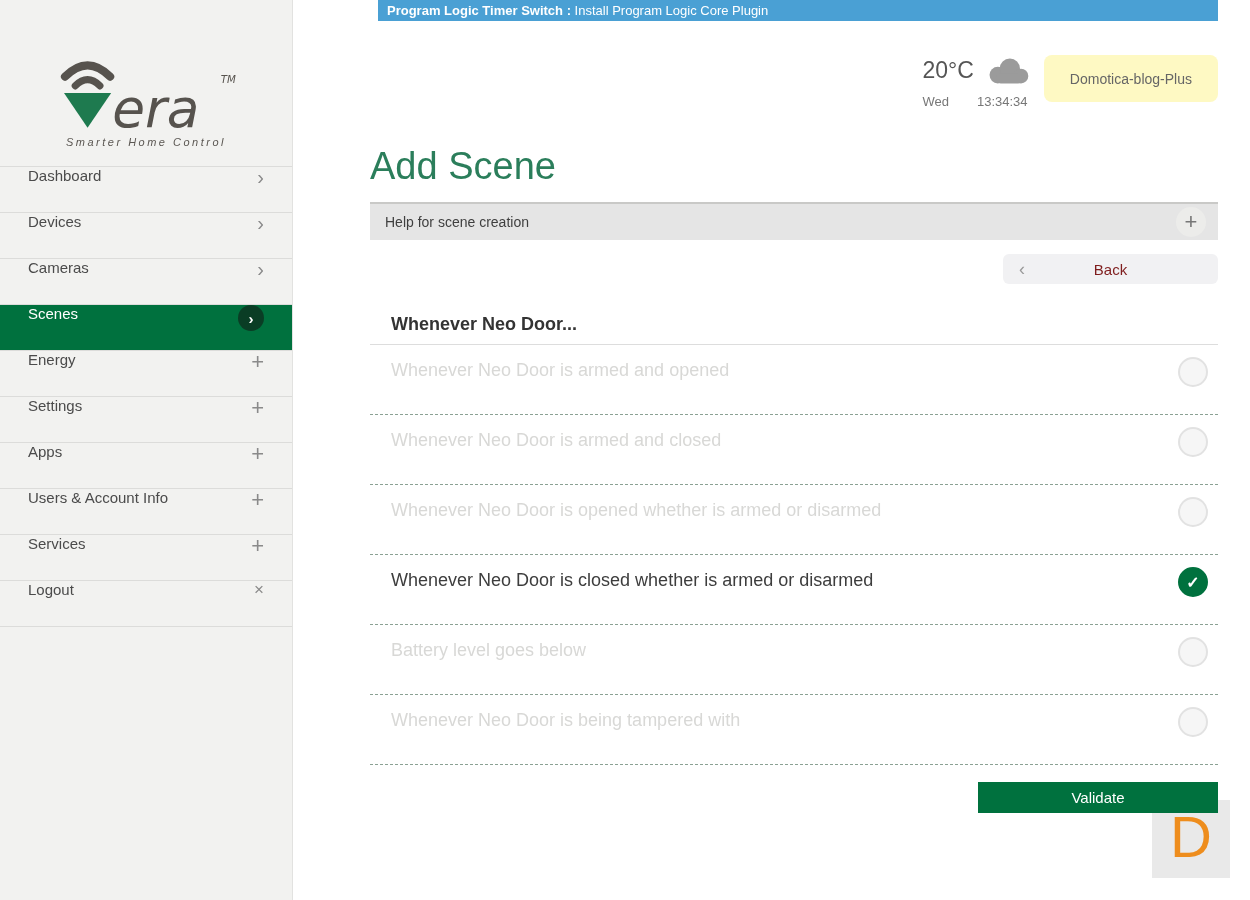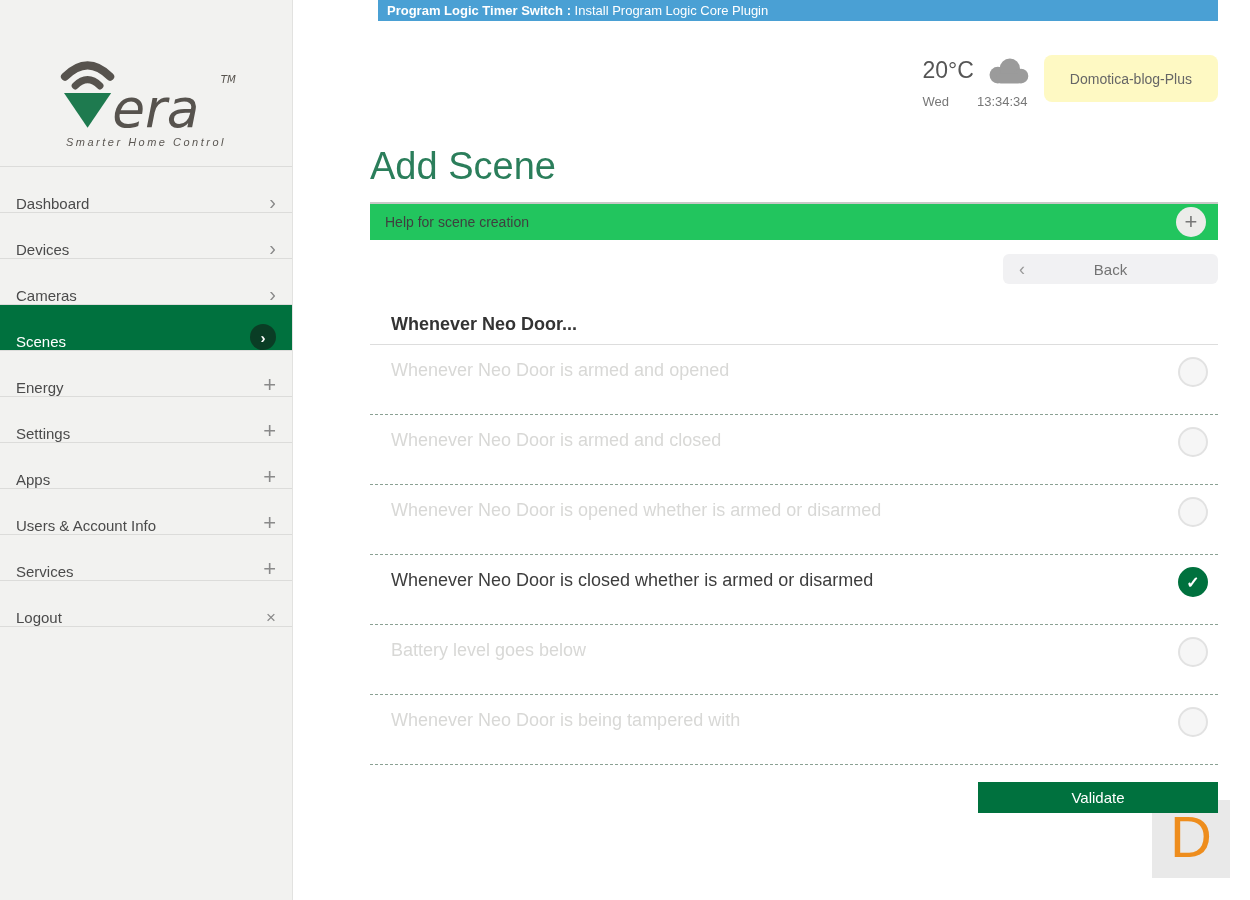"Dashboard" .menu-item { align-items: flex-end -> flex-start; padding: 0 16px -> 0 28px }
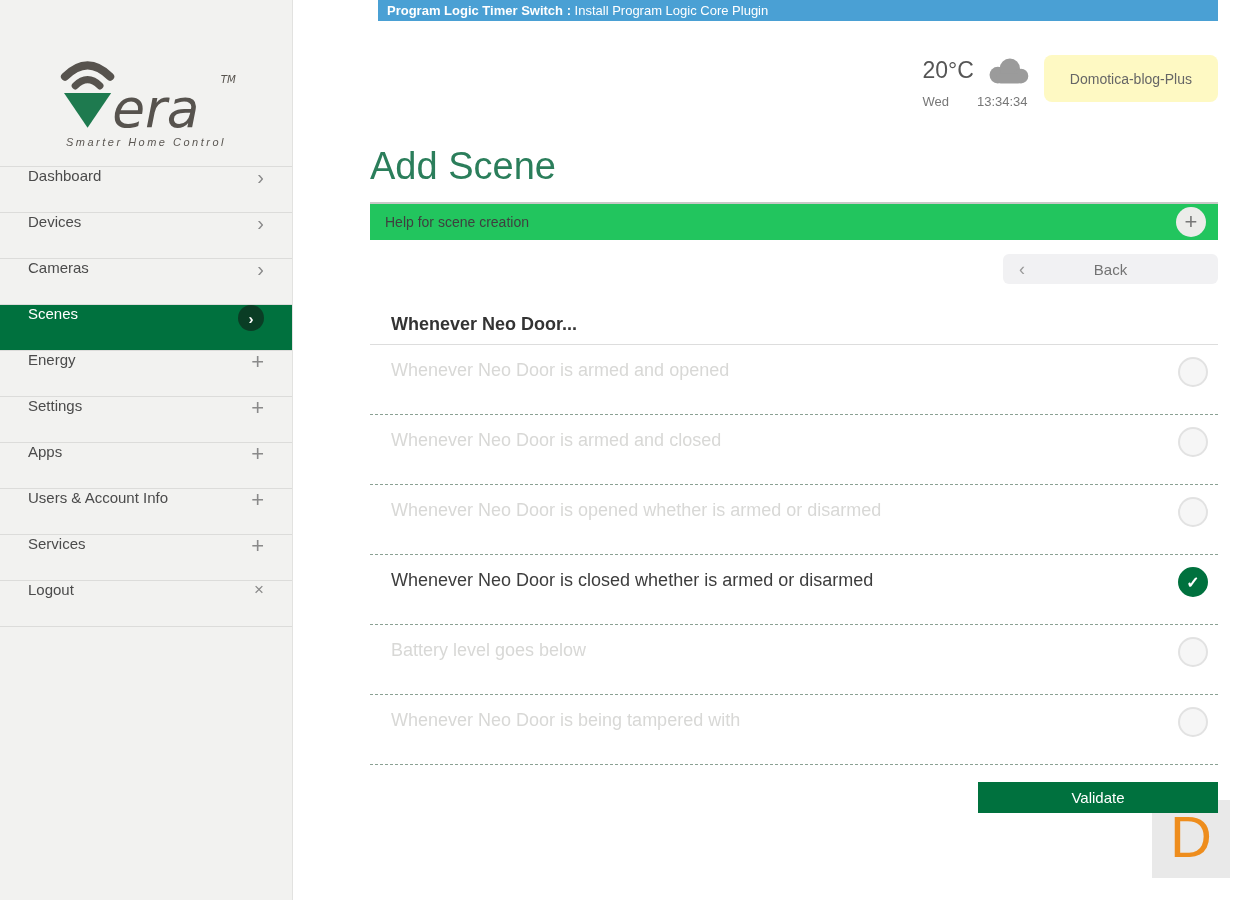"Help for scene creation" .help-bar { background: #22c55e -> #e5e5e5 }
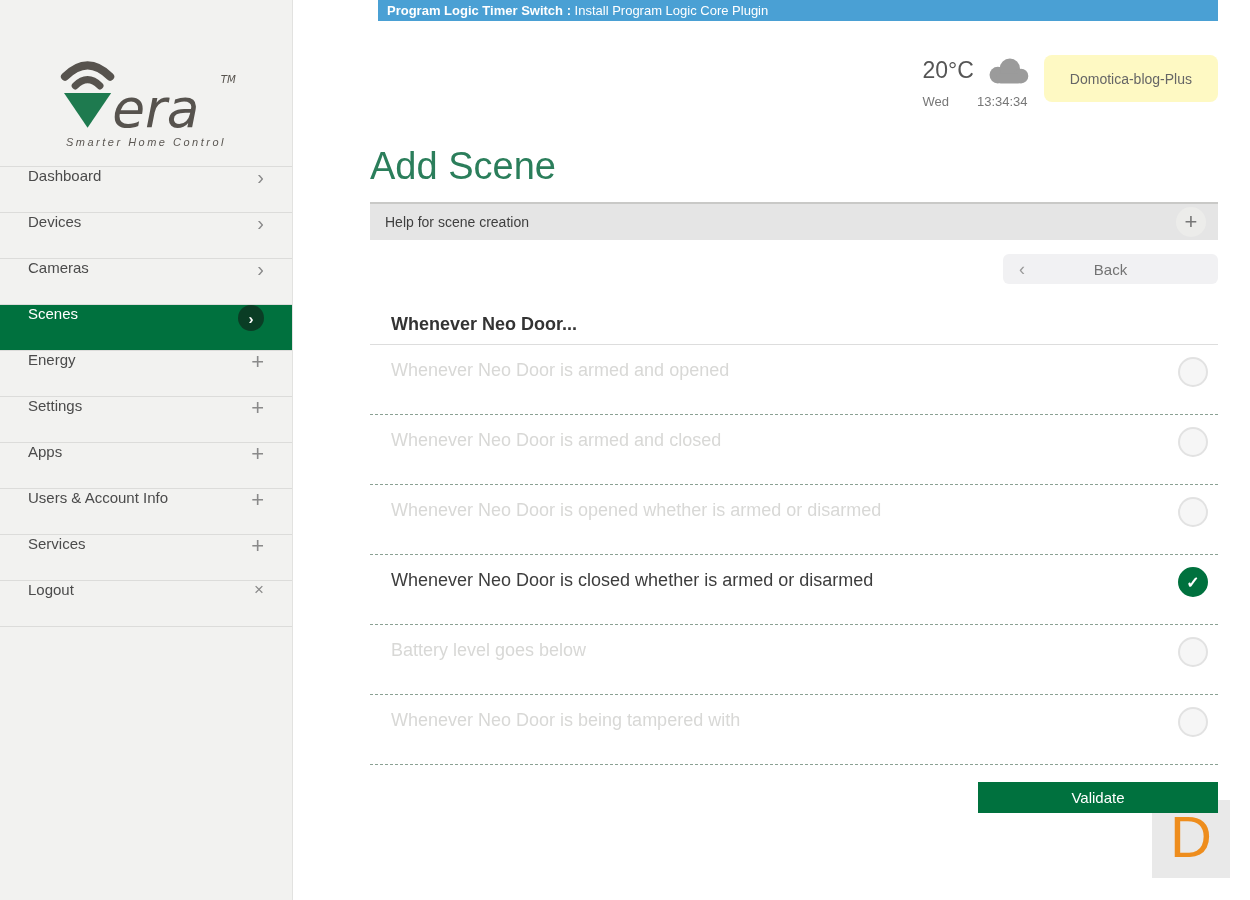"Back" .back-label { color: #737373 -> #7f1d1d }
